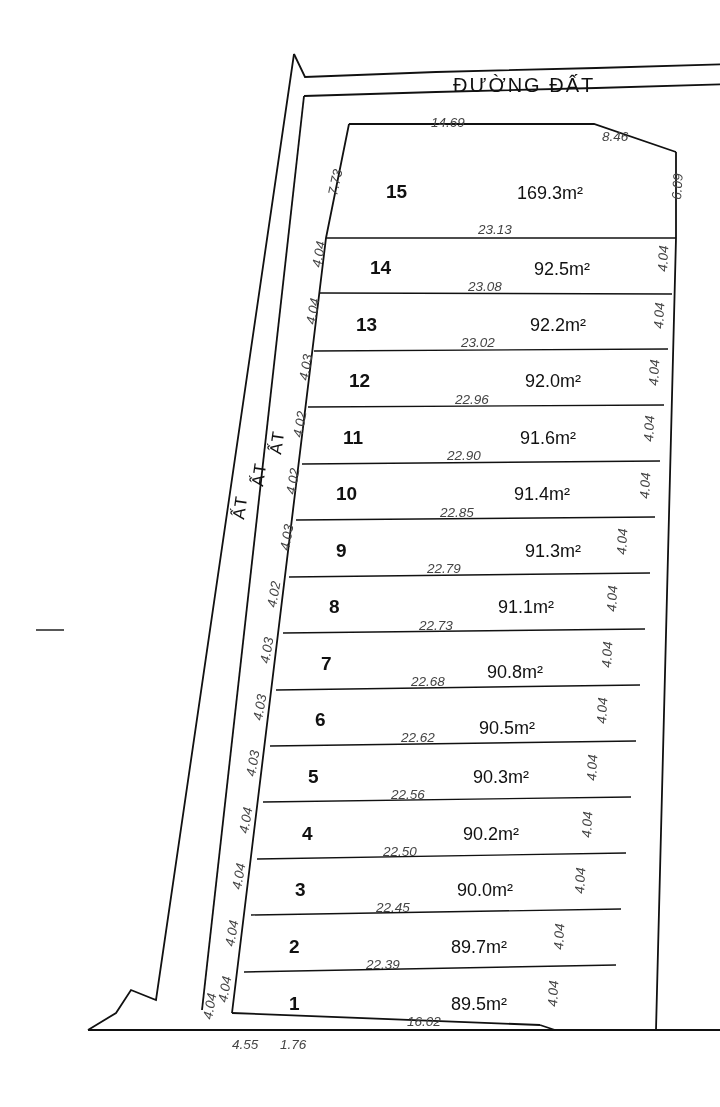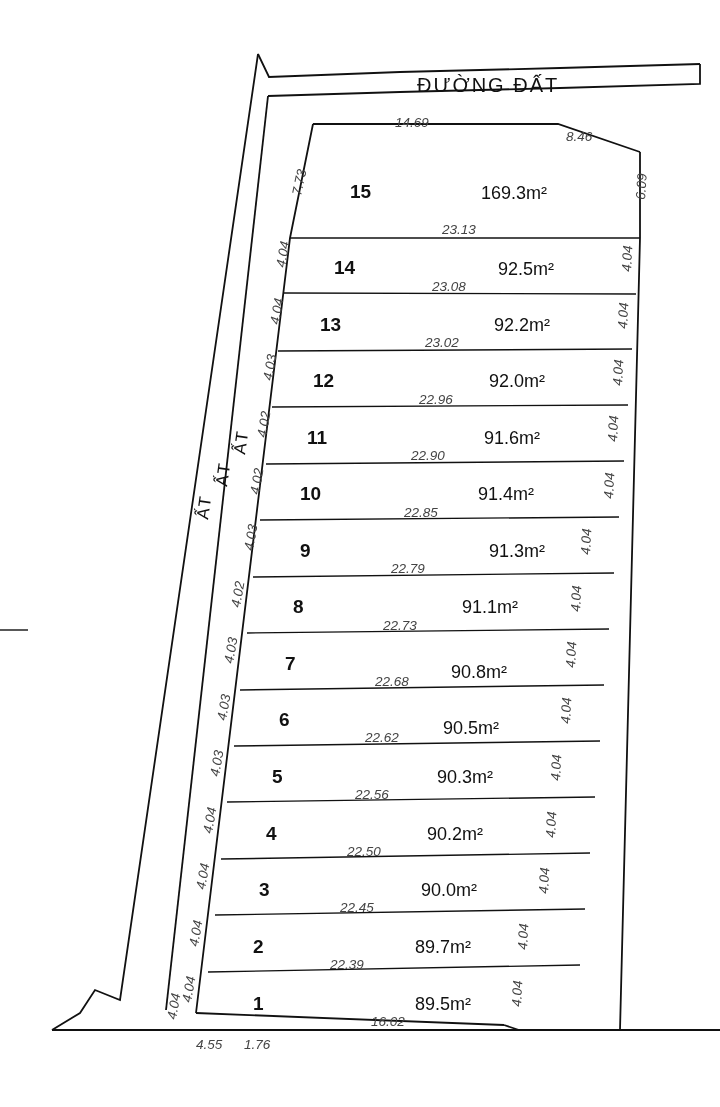"ĐƯỜNG ĐẤT" #plan-root { margin-left: none -> 36px }
